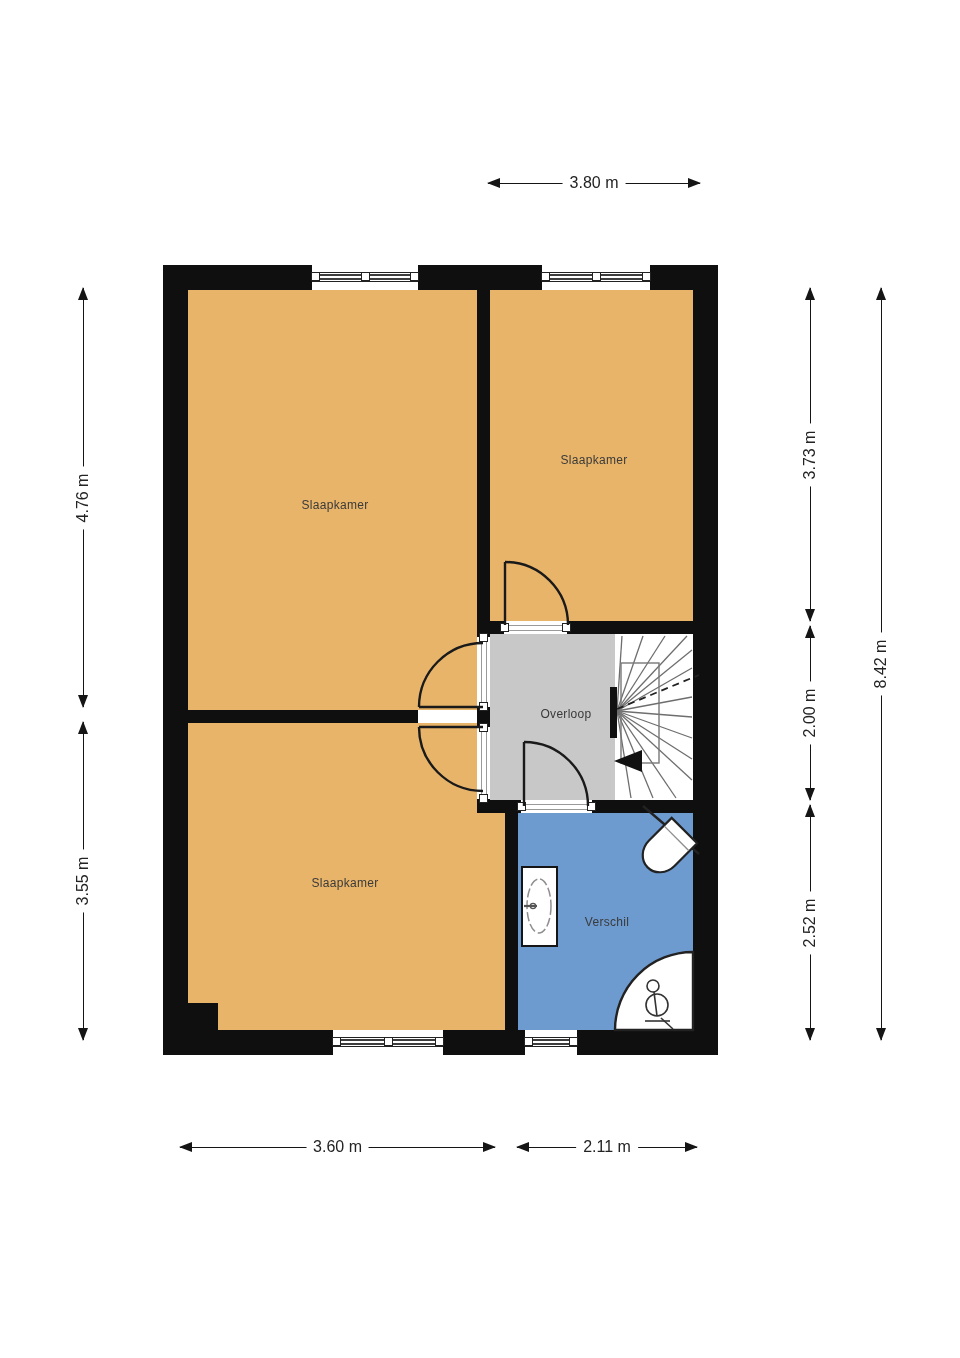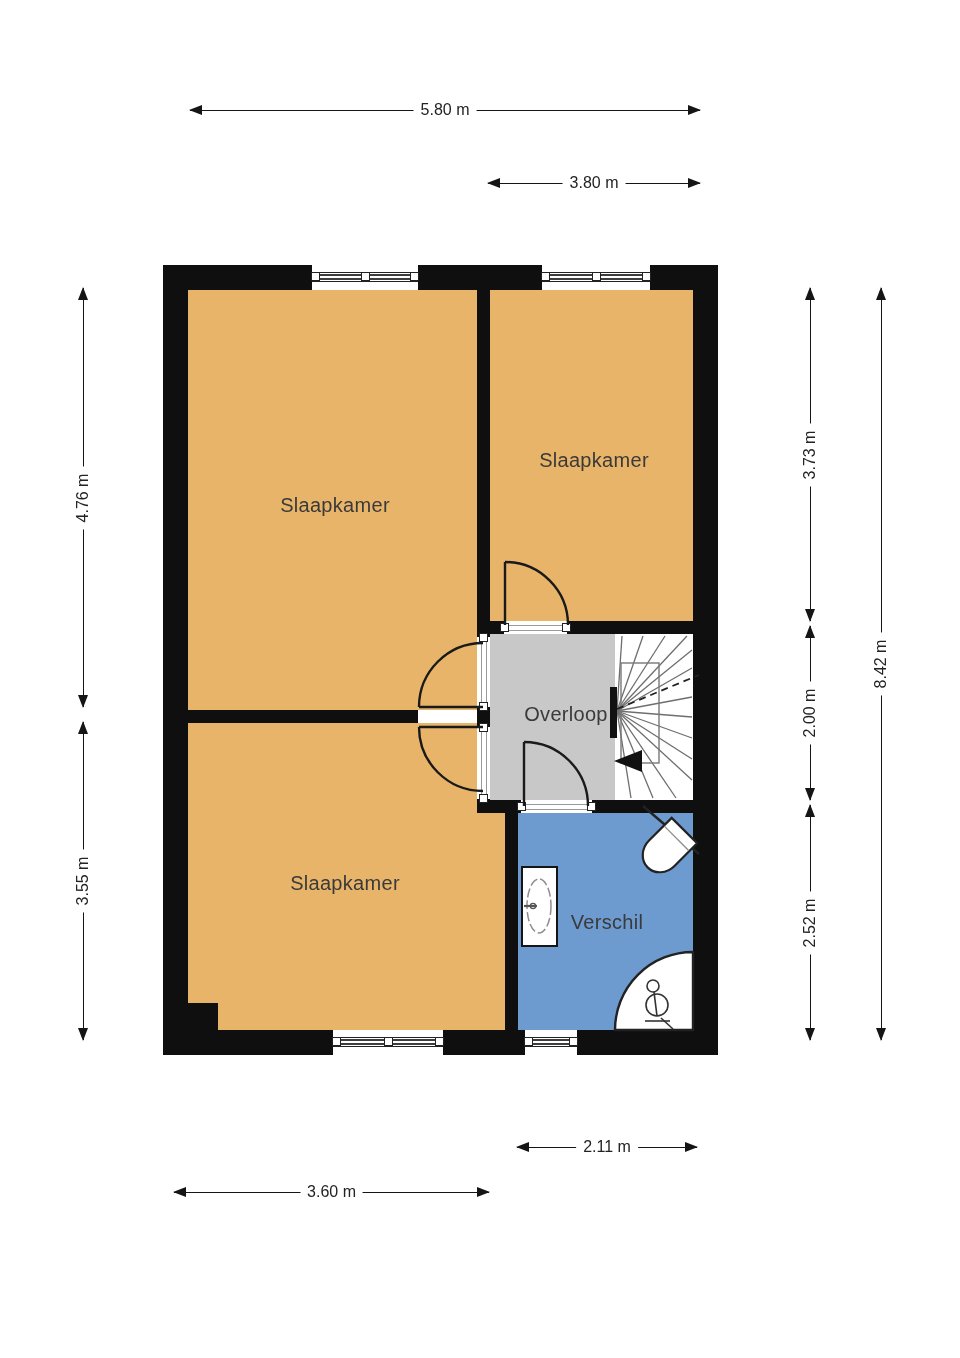"5.80 m" div.dim { html: <div> <span></span> <span></span> <span></span> <span>5.80 m</span> </div> -> none }
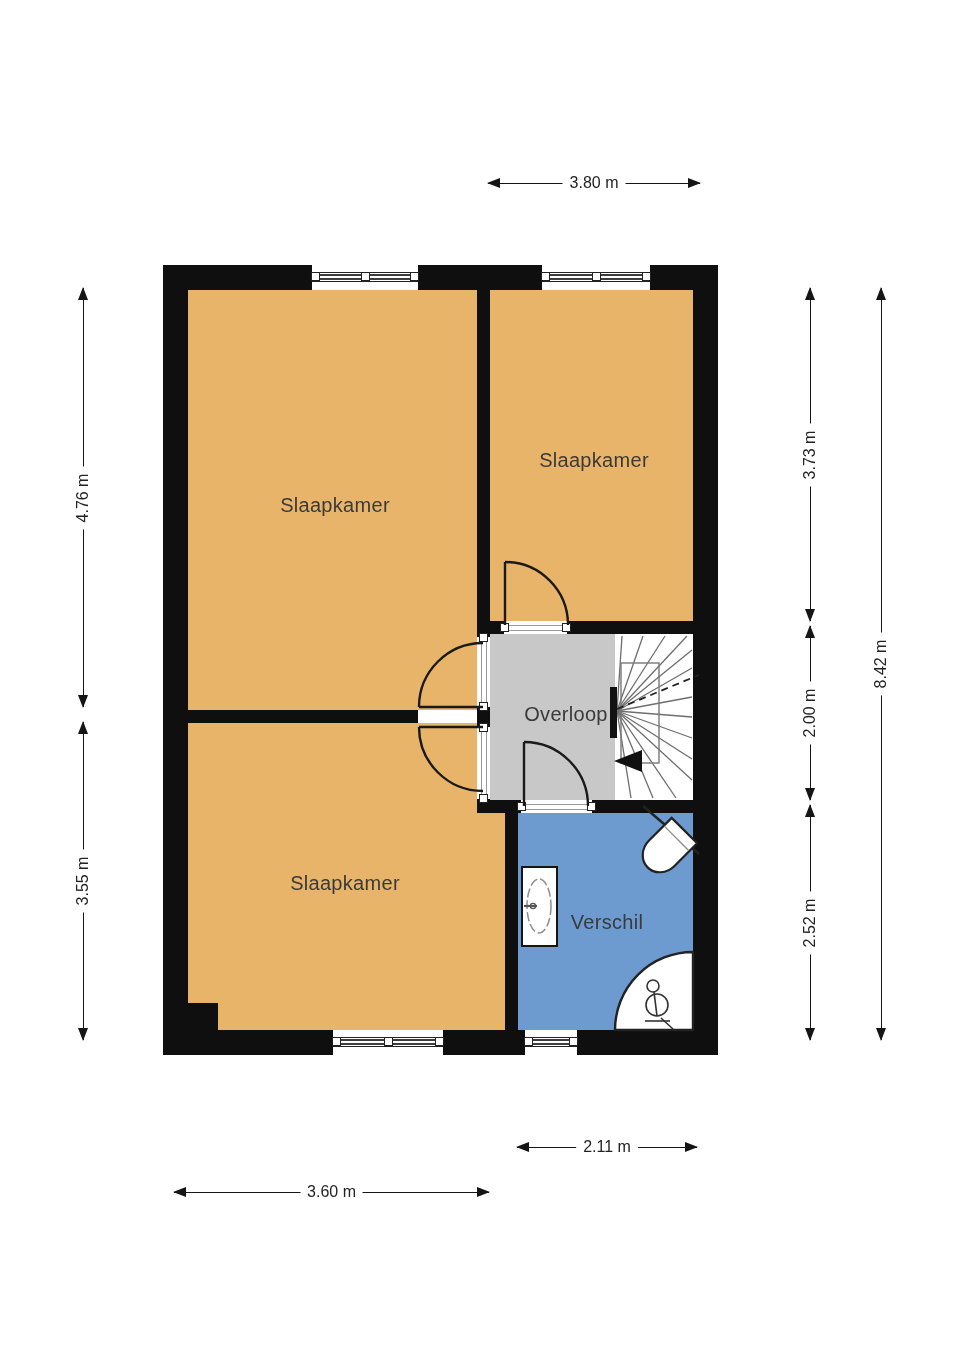"Slaapkamer" .room-label { font-size: 20px -> 12px }
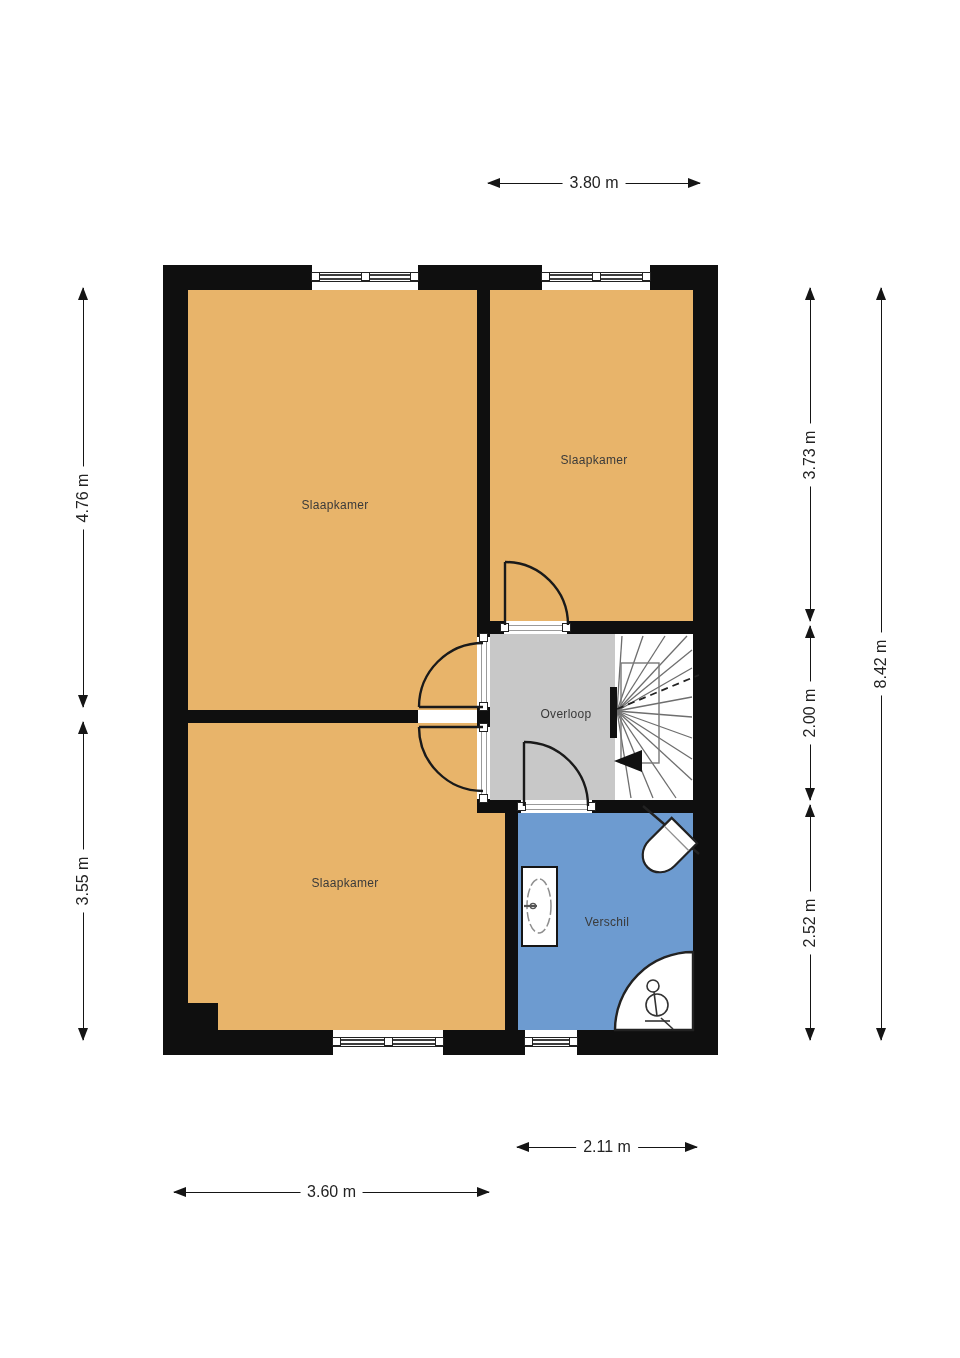"3.60 m" div.dim { left: 174px -> 180px; margin-top: 45px -> none }
